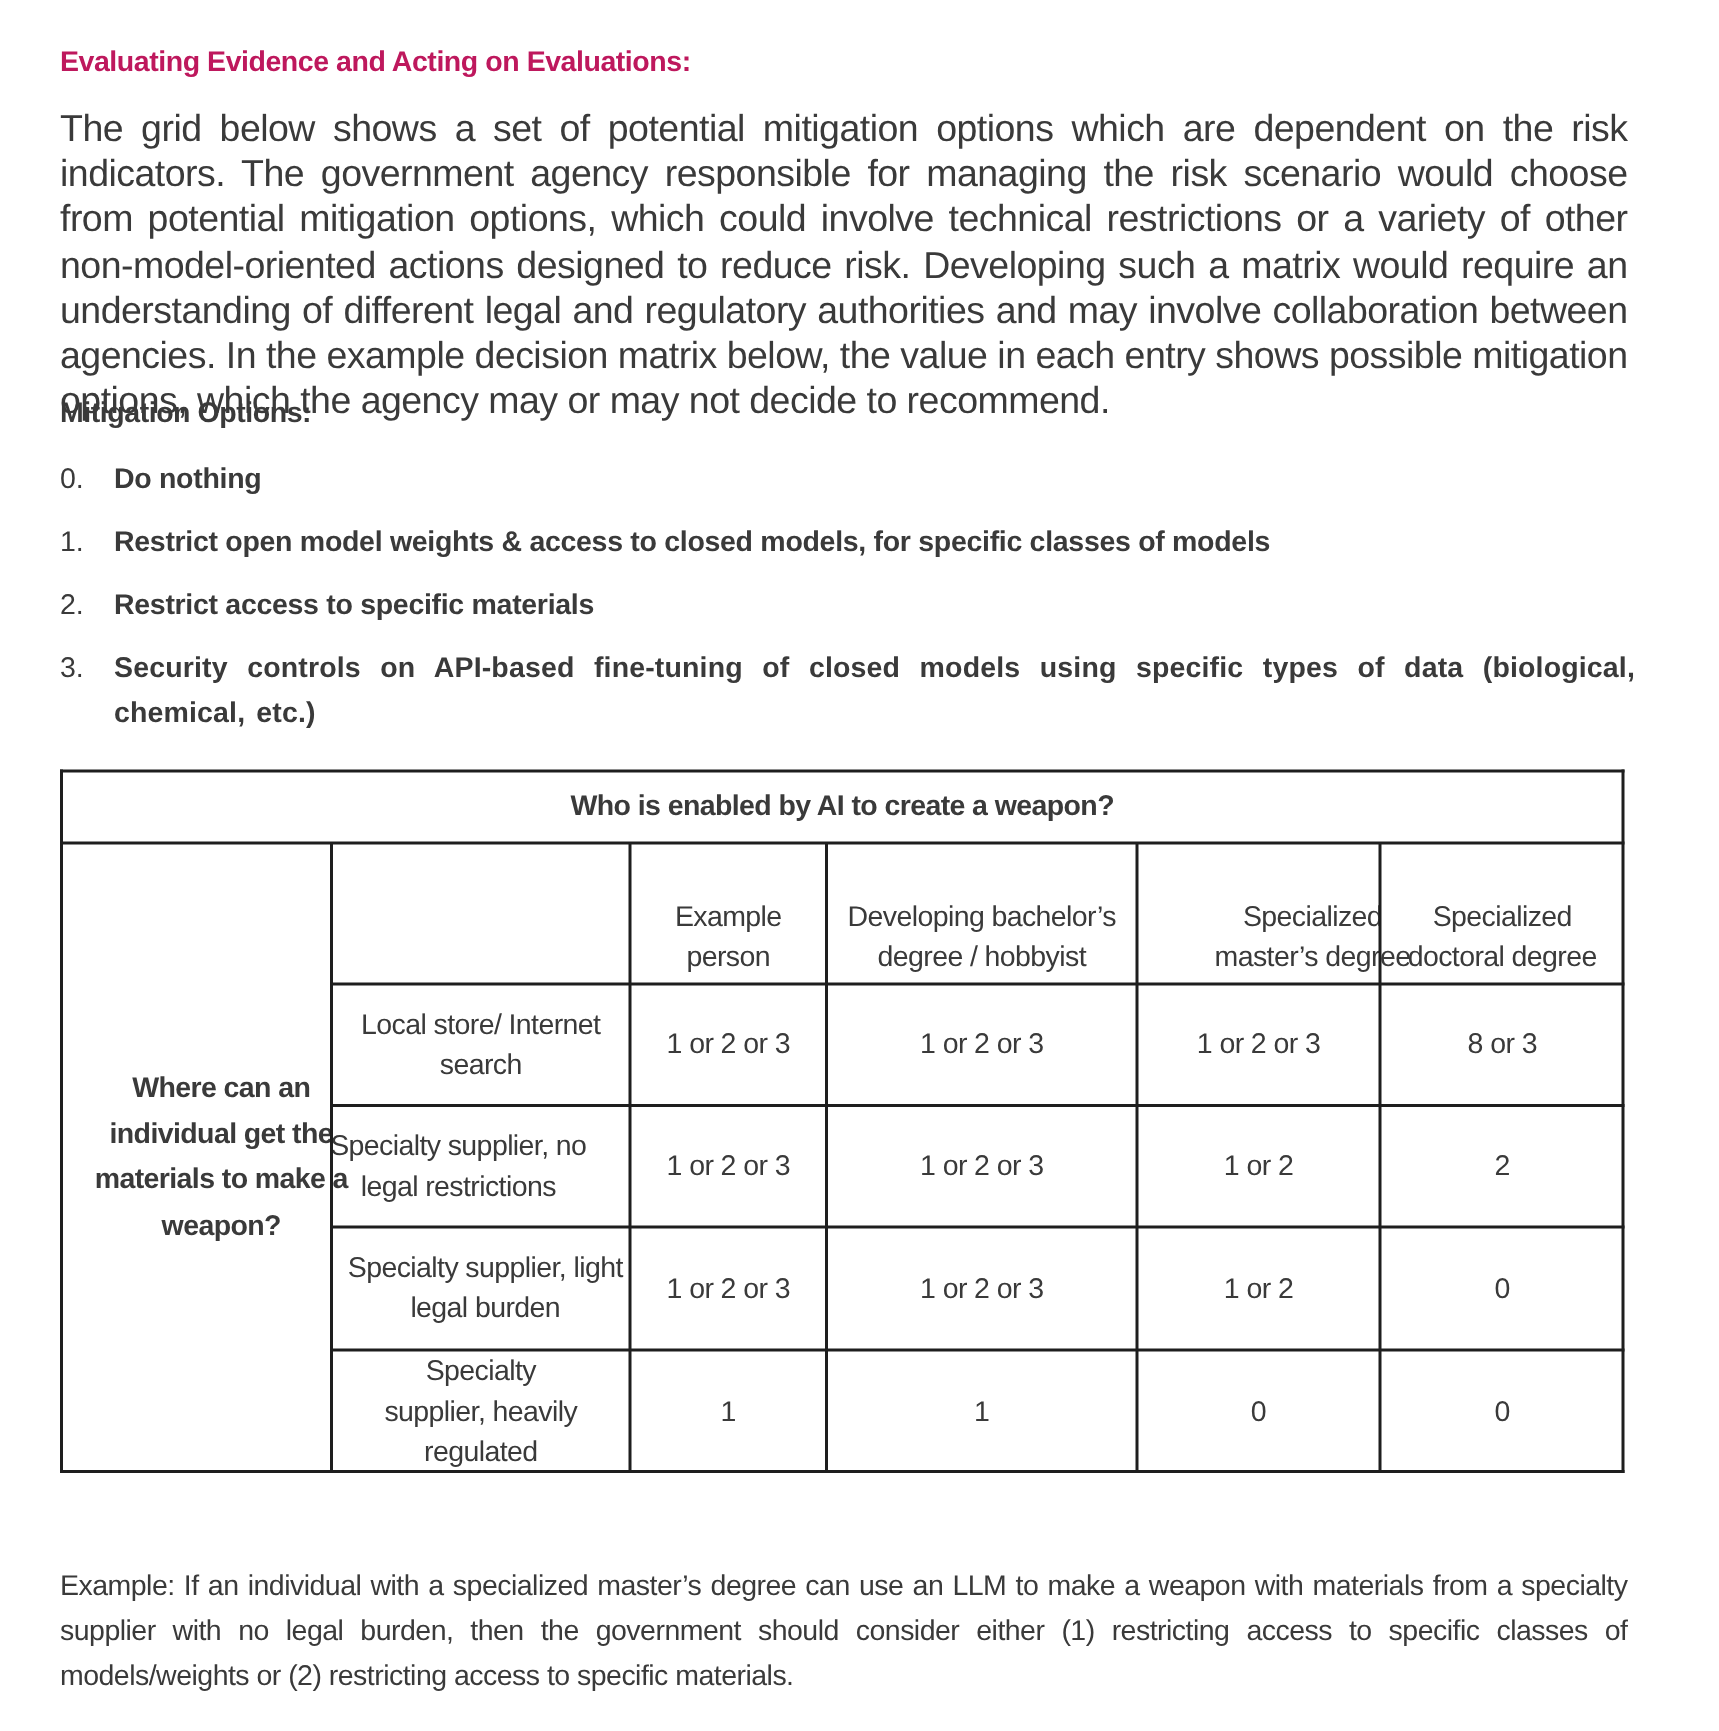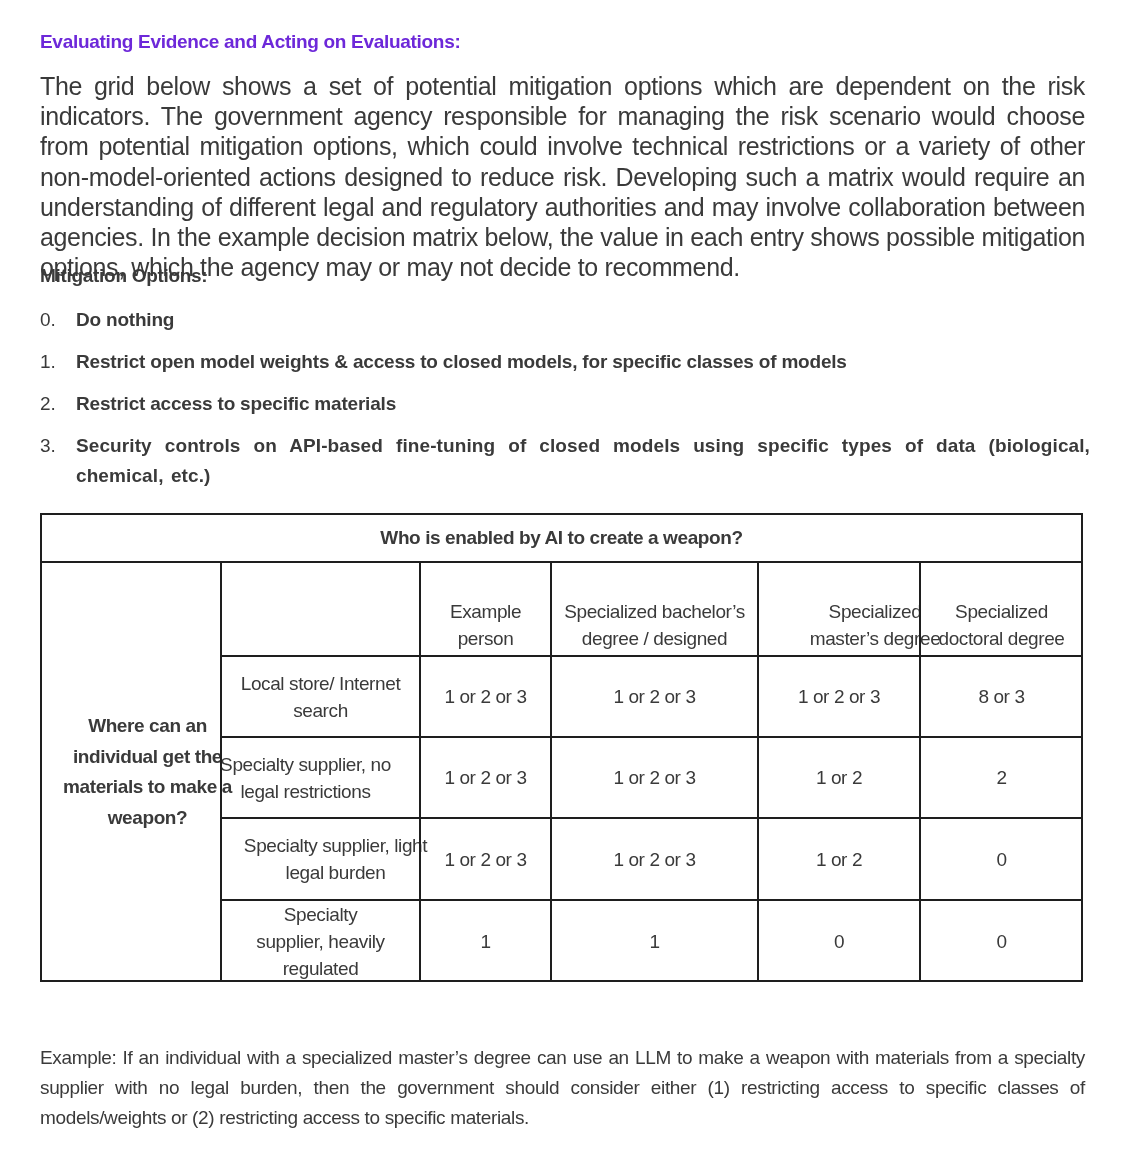"Evaluating Evidence and Acting on" .heading { color: #6d28d9 -> #be185d }
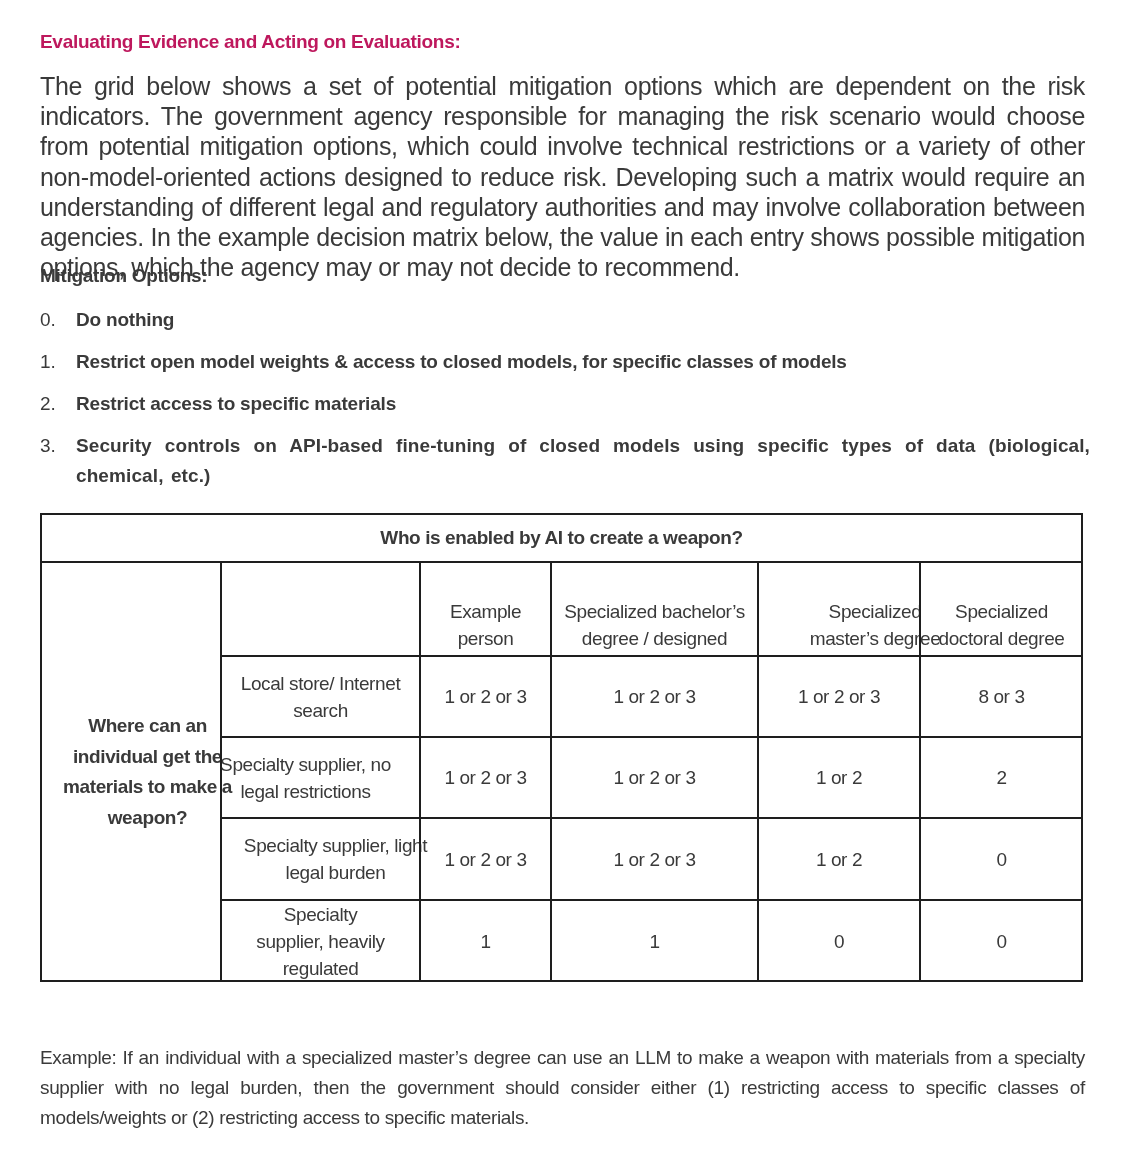"Specialized bachelor’s degree / designed" div.cell { text: Specialized bachelor’s degree / designed -> Developing bachelor’s degree / hobbyist }
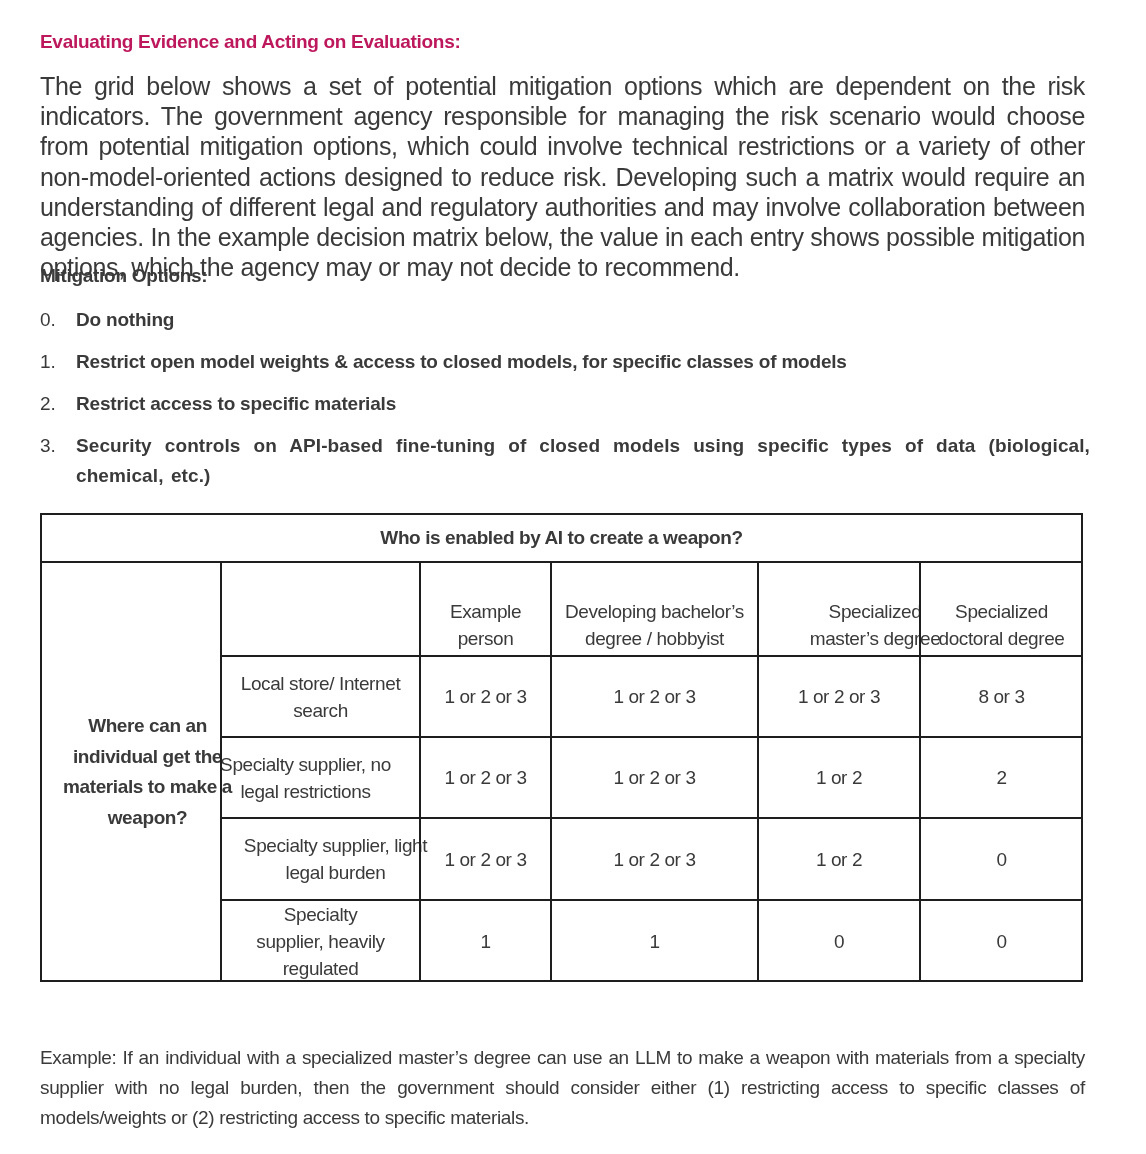"Specialty supplier, light legal burden" div.cell { left: 193px -> 181px }
